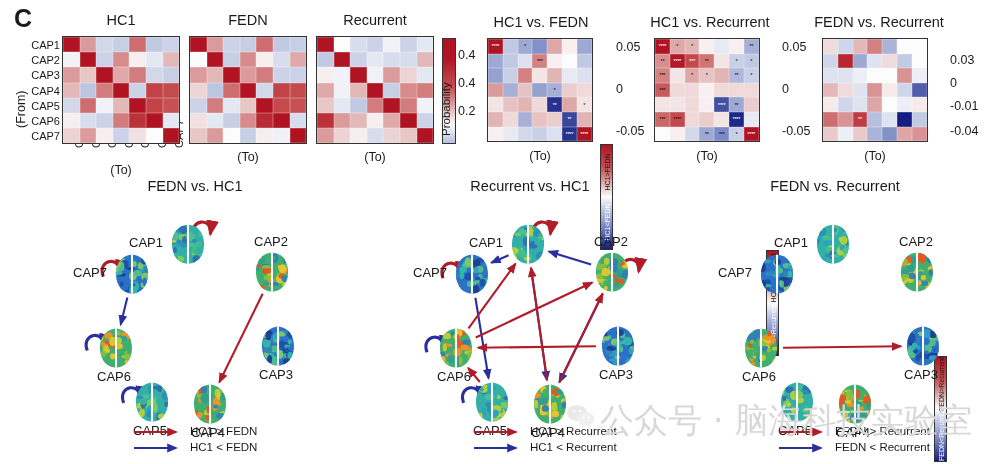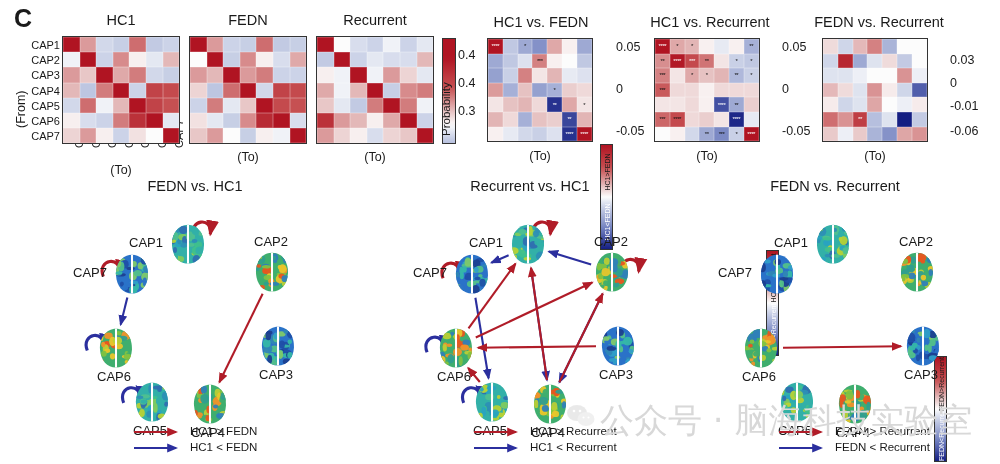"0.3" div.cbtick { text: 0.3 -> 0.2 }
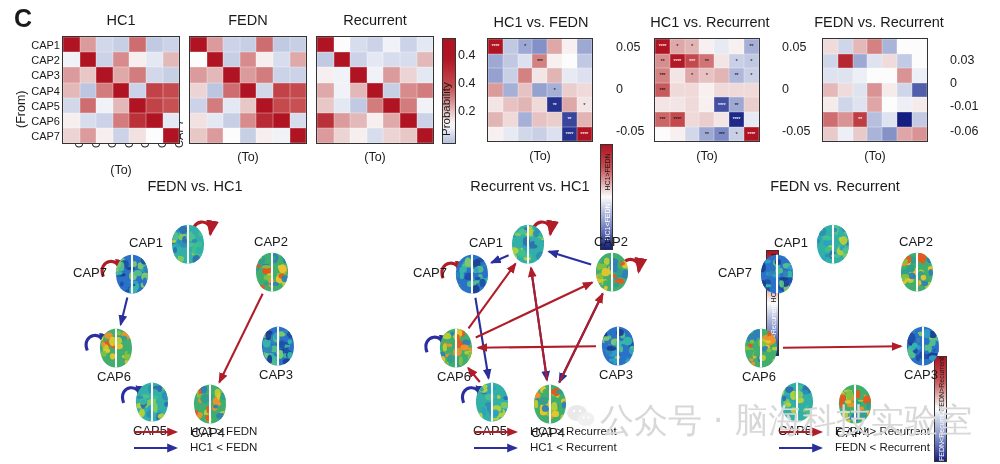"-0.06" div.cbtick { text: -0.06 -> -0.04 }
